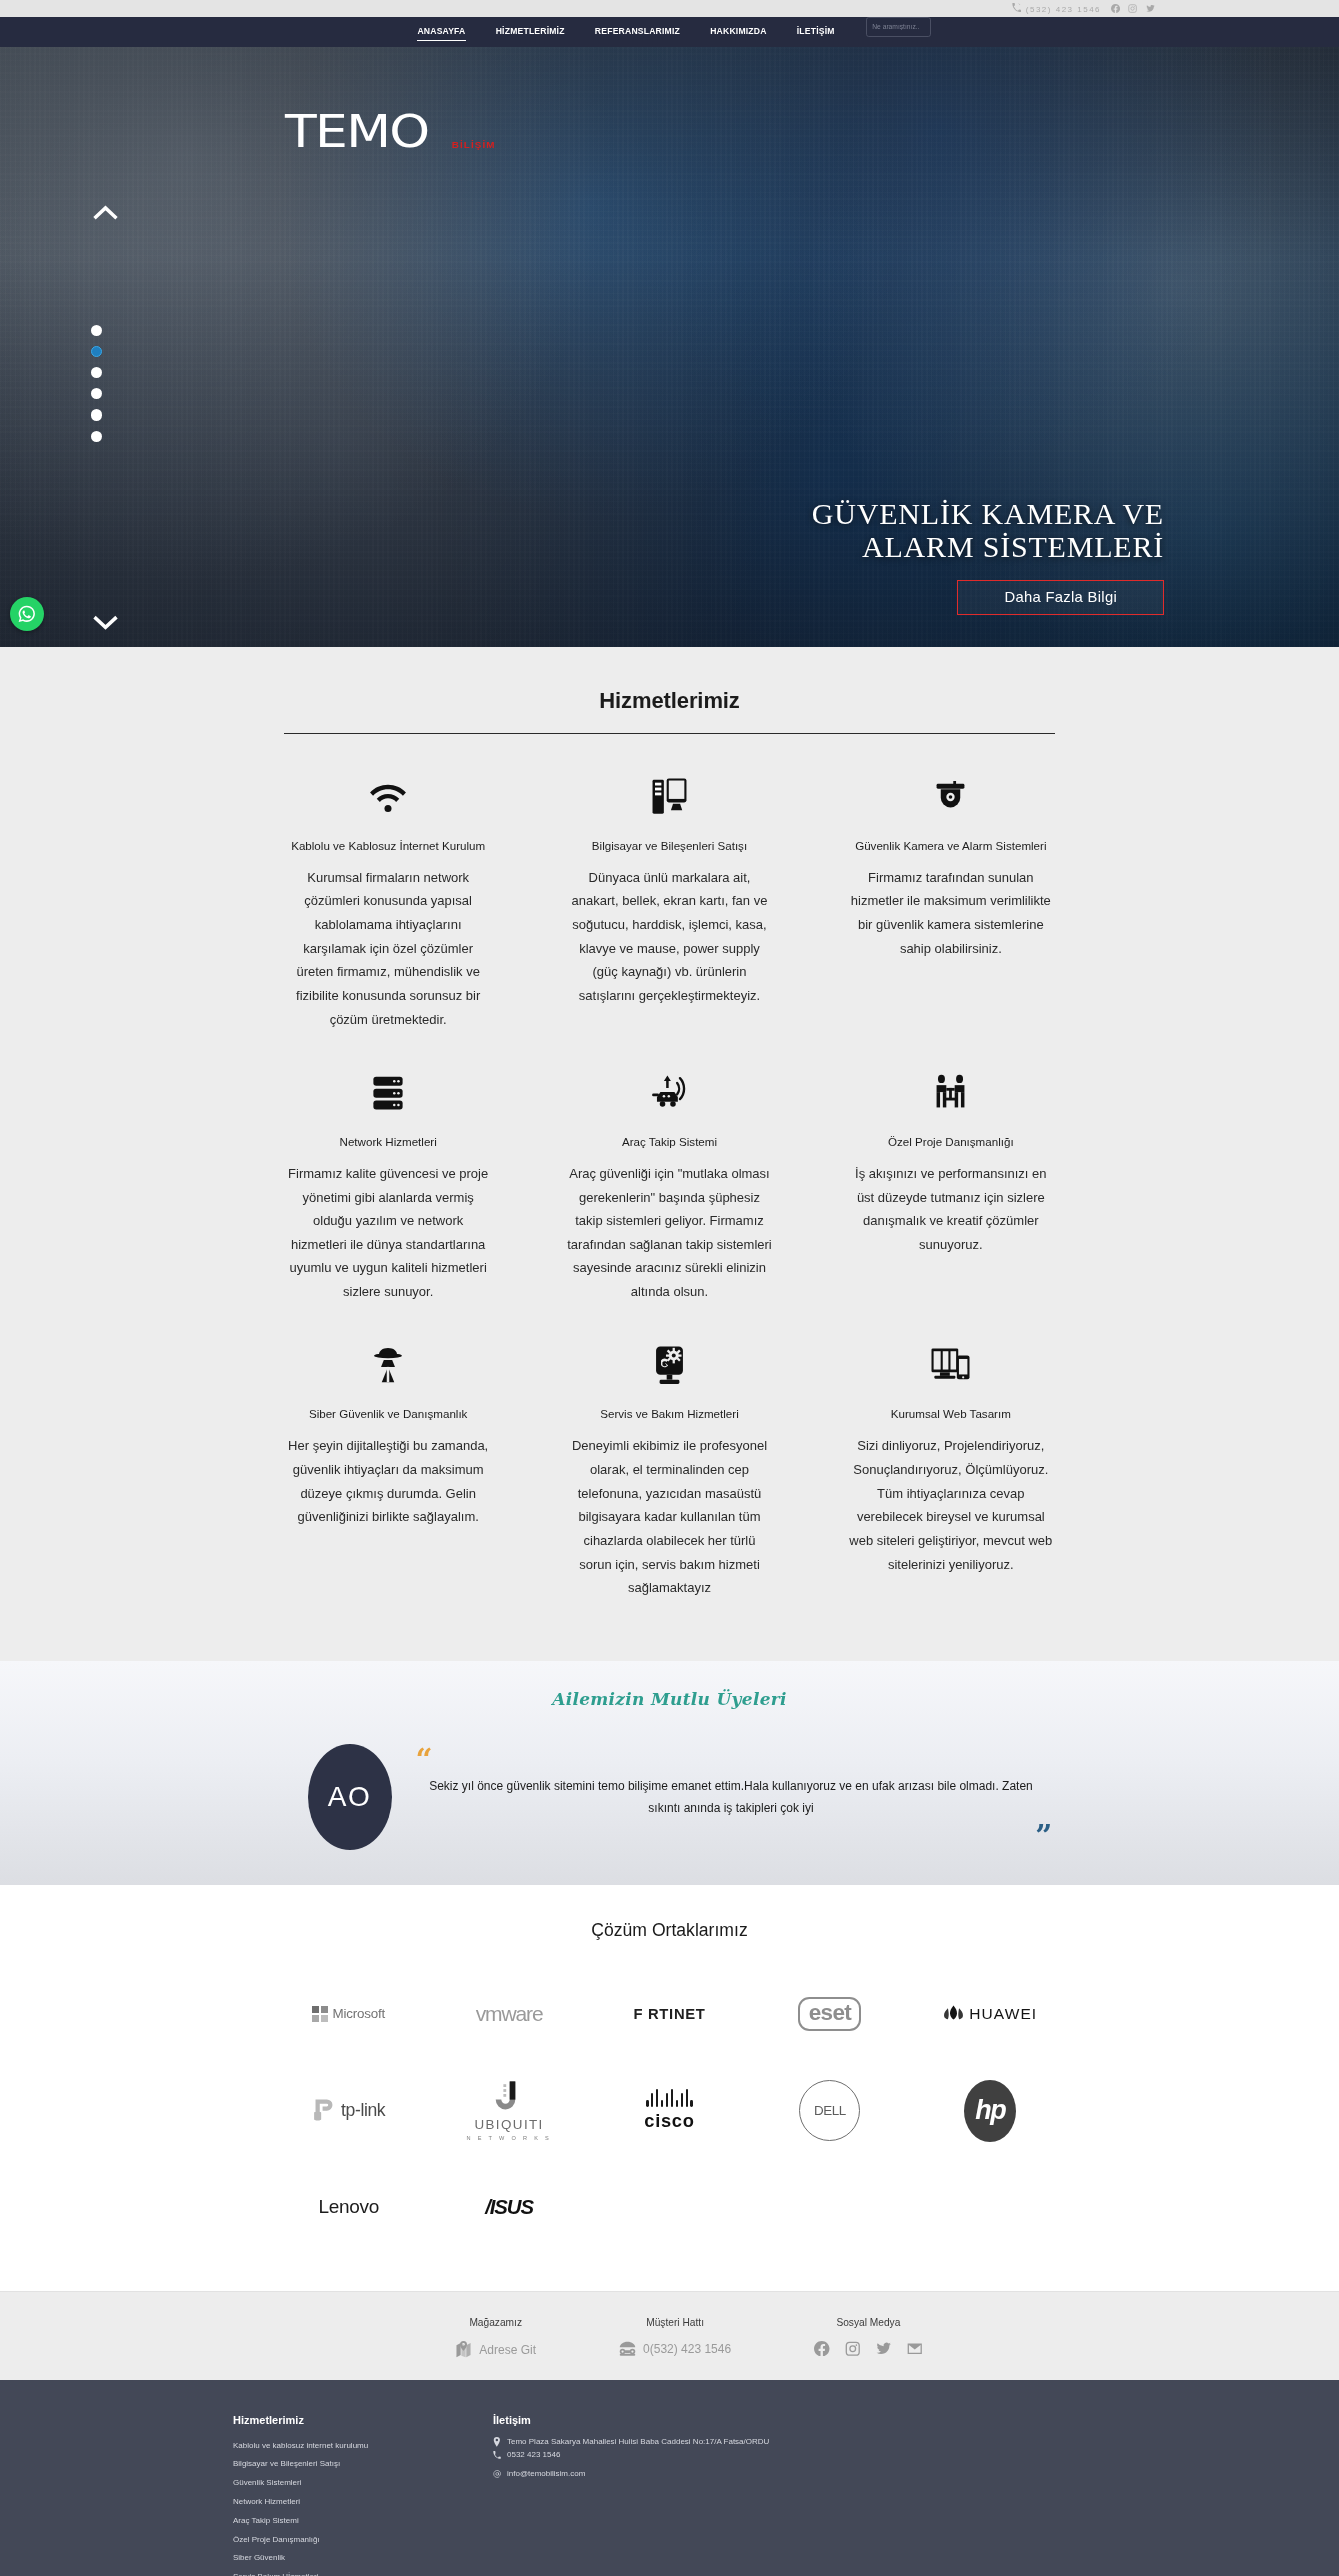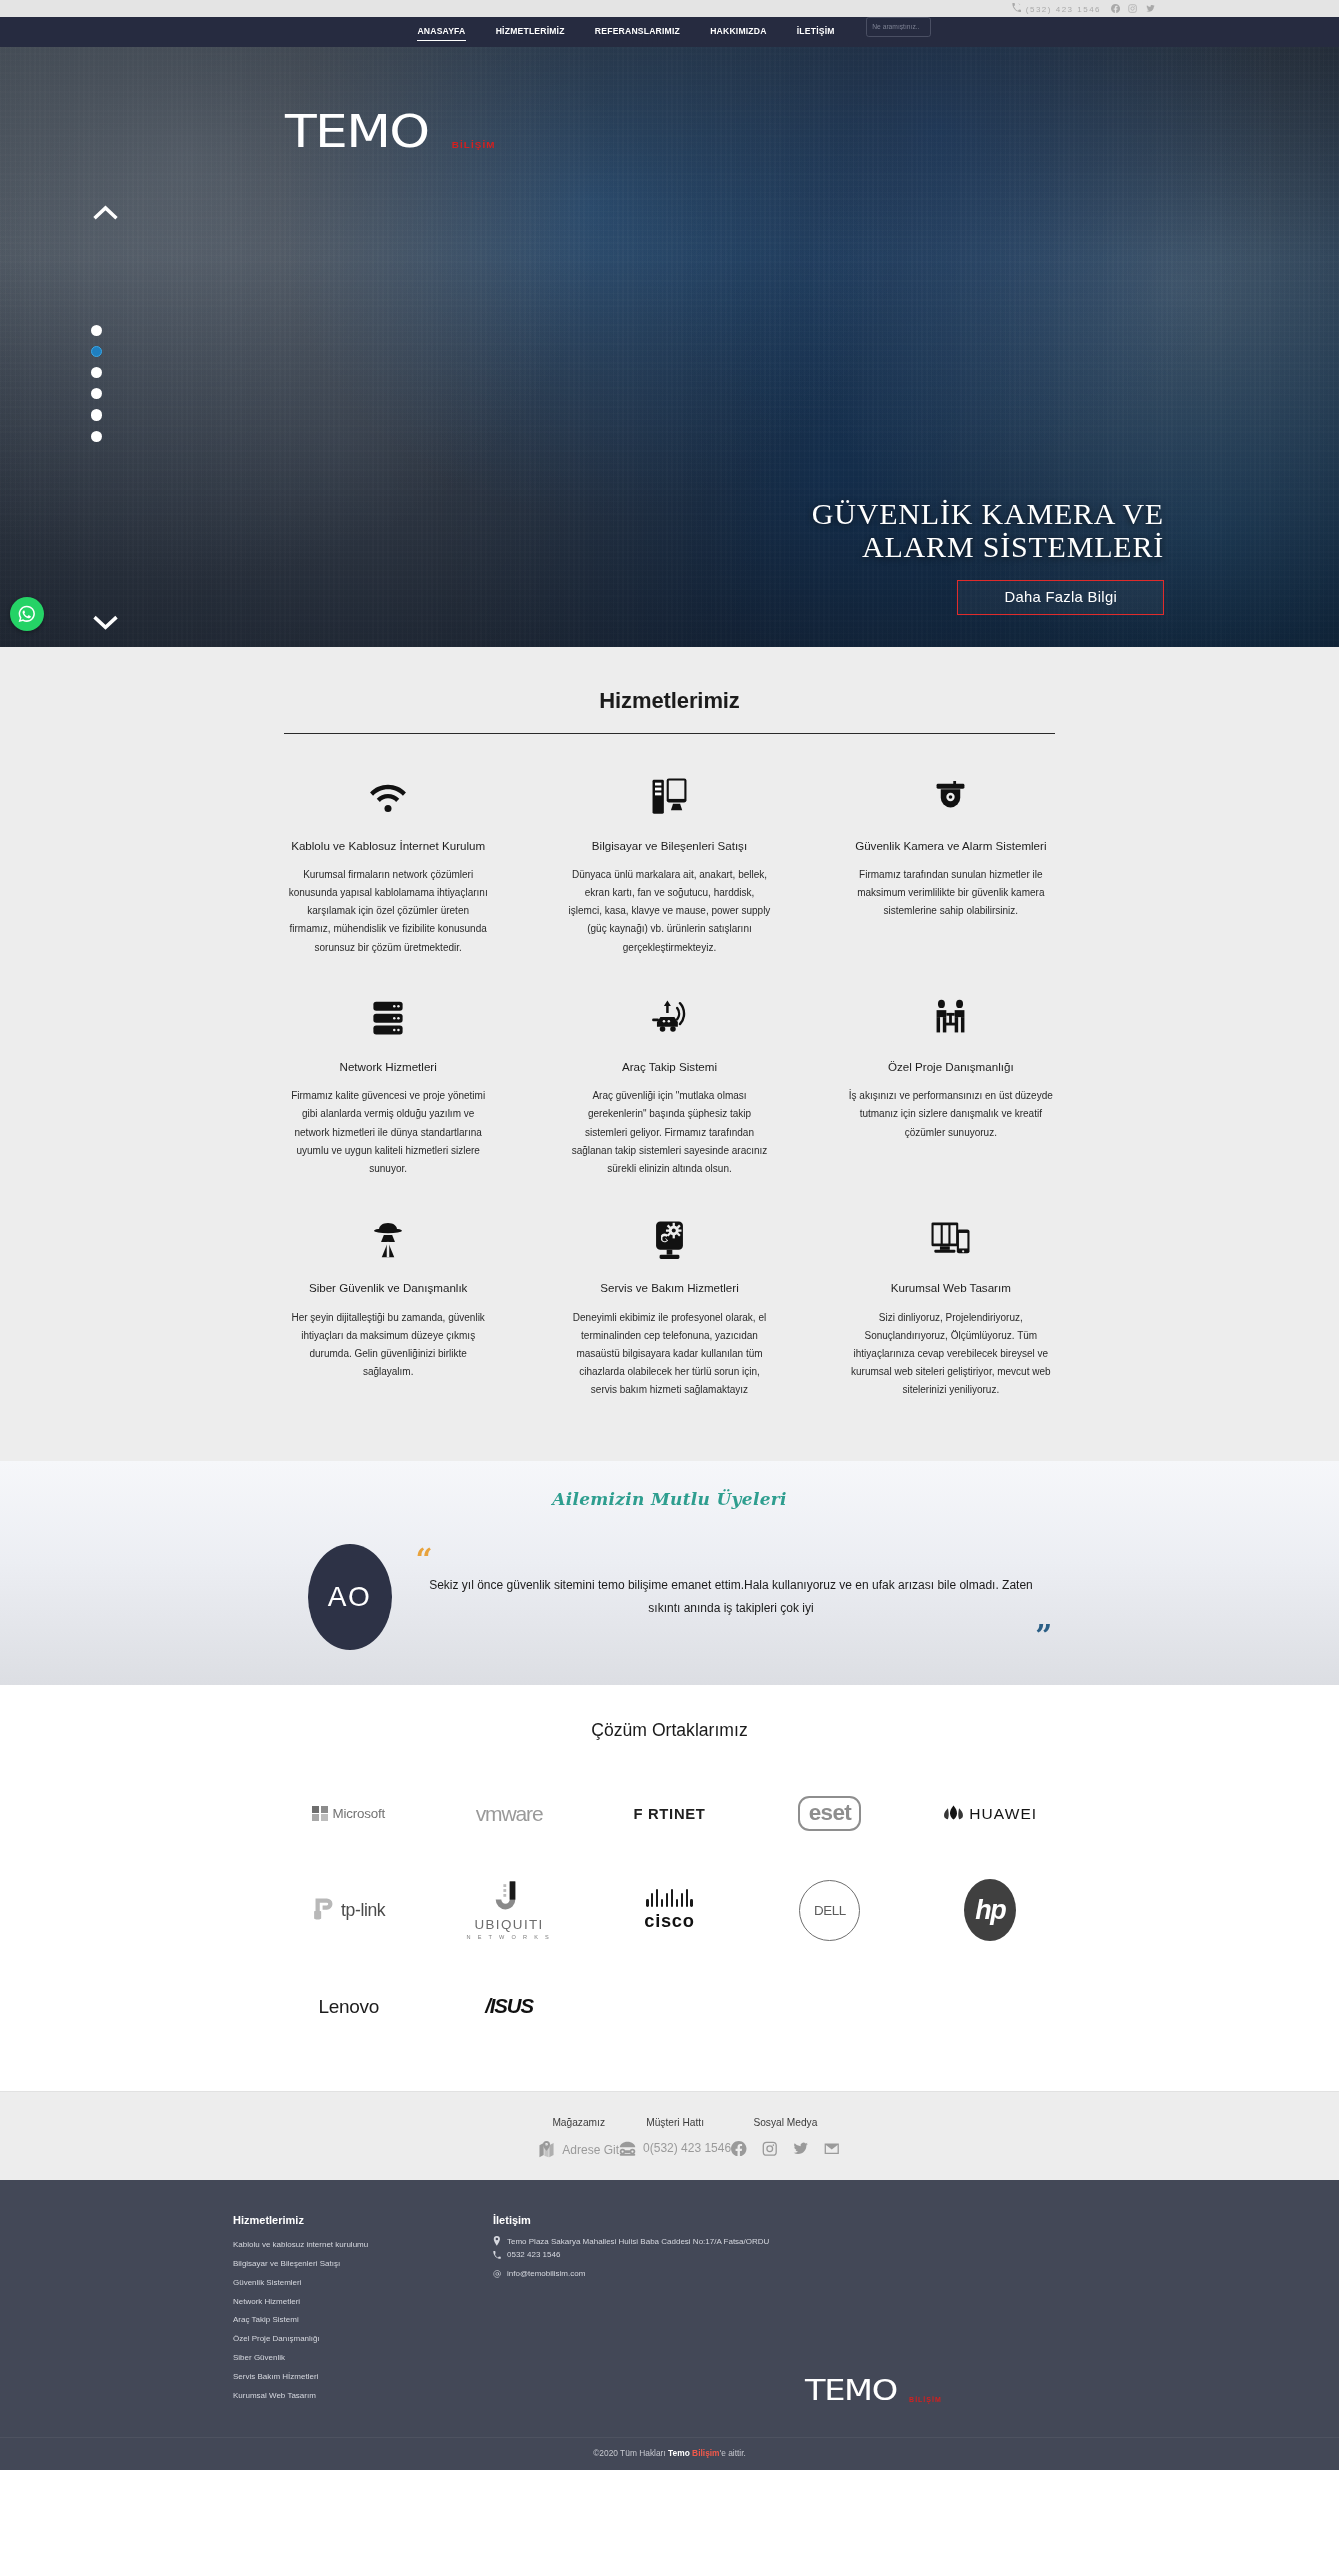"Kurumsal firmaların network çözümleri" .svc-desc { font-size: 10px -> 13px }
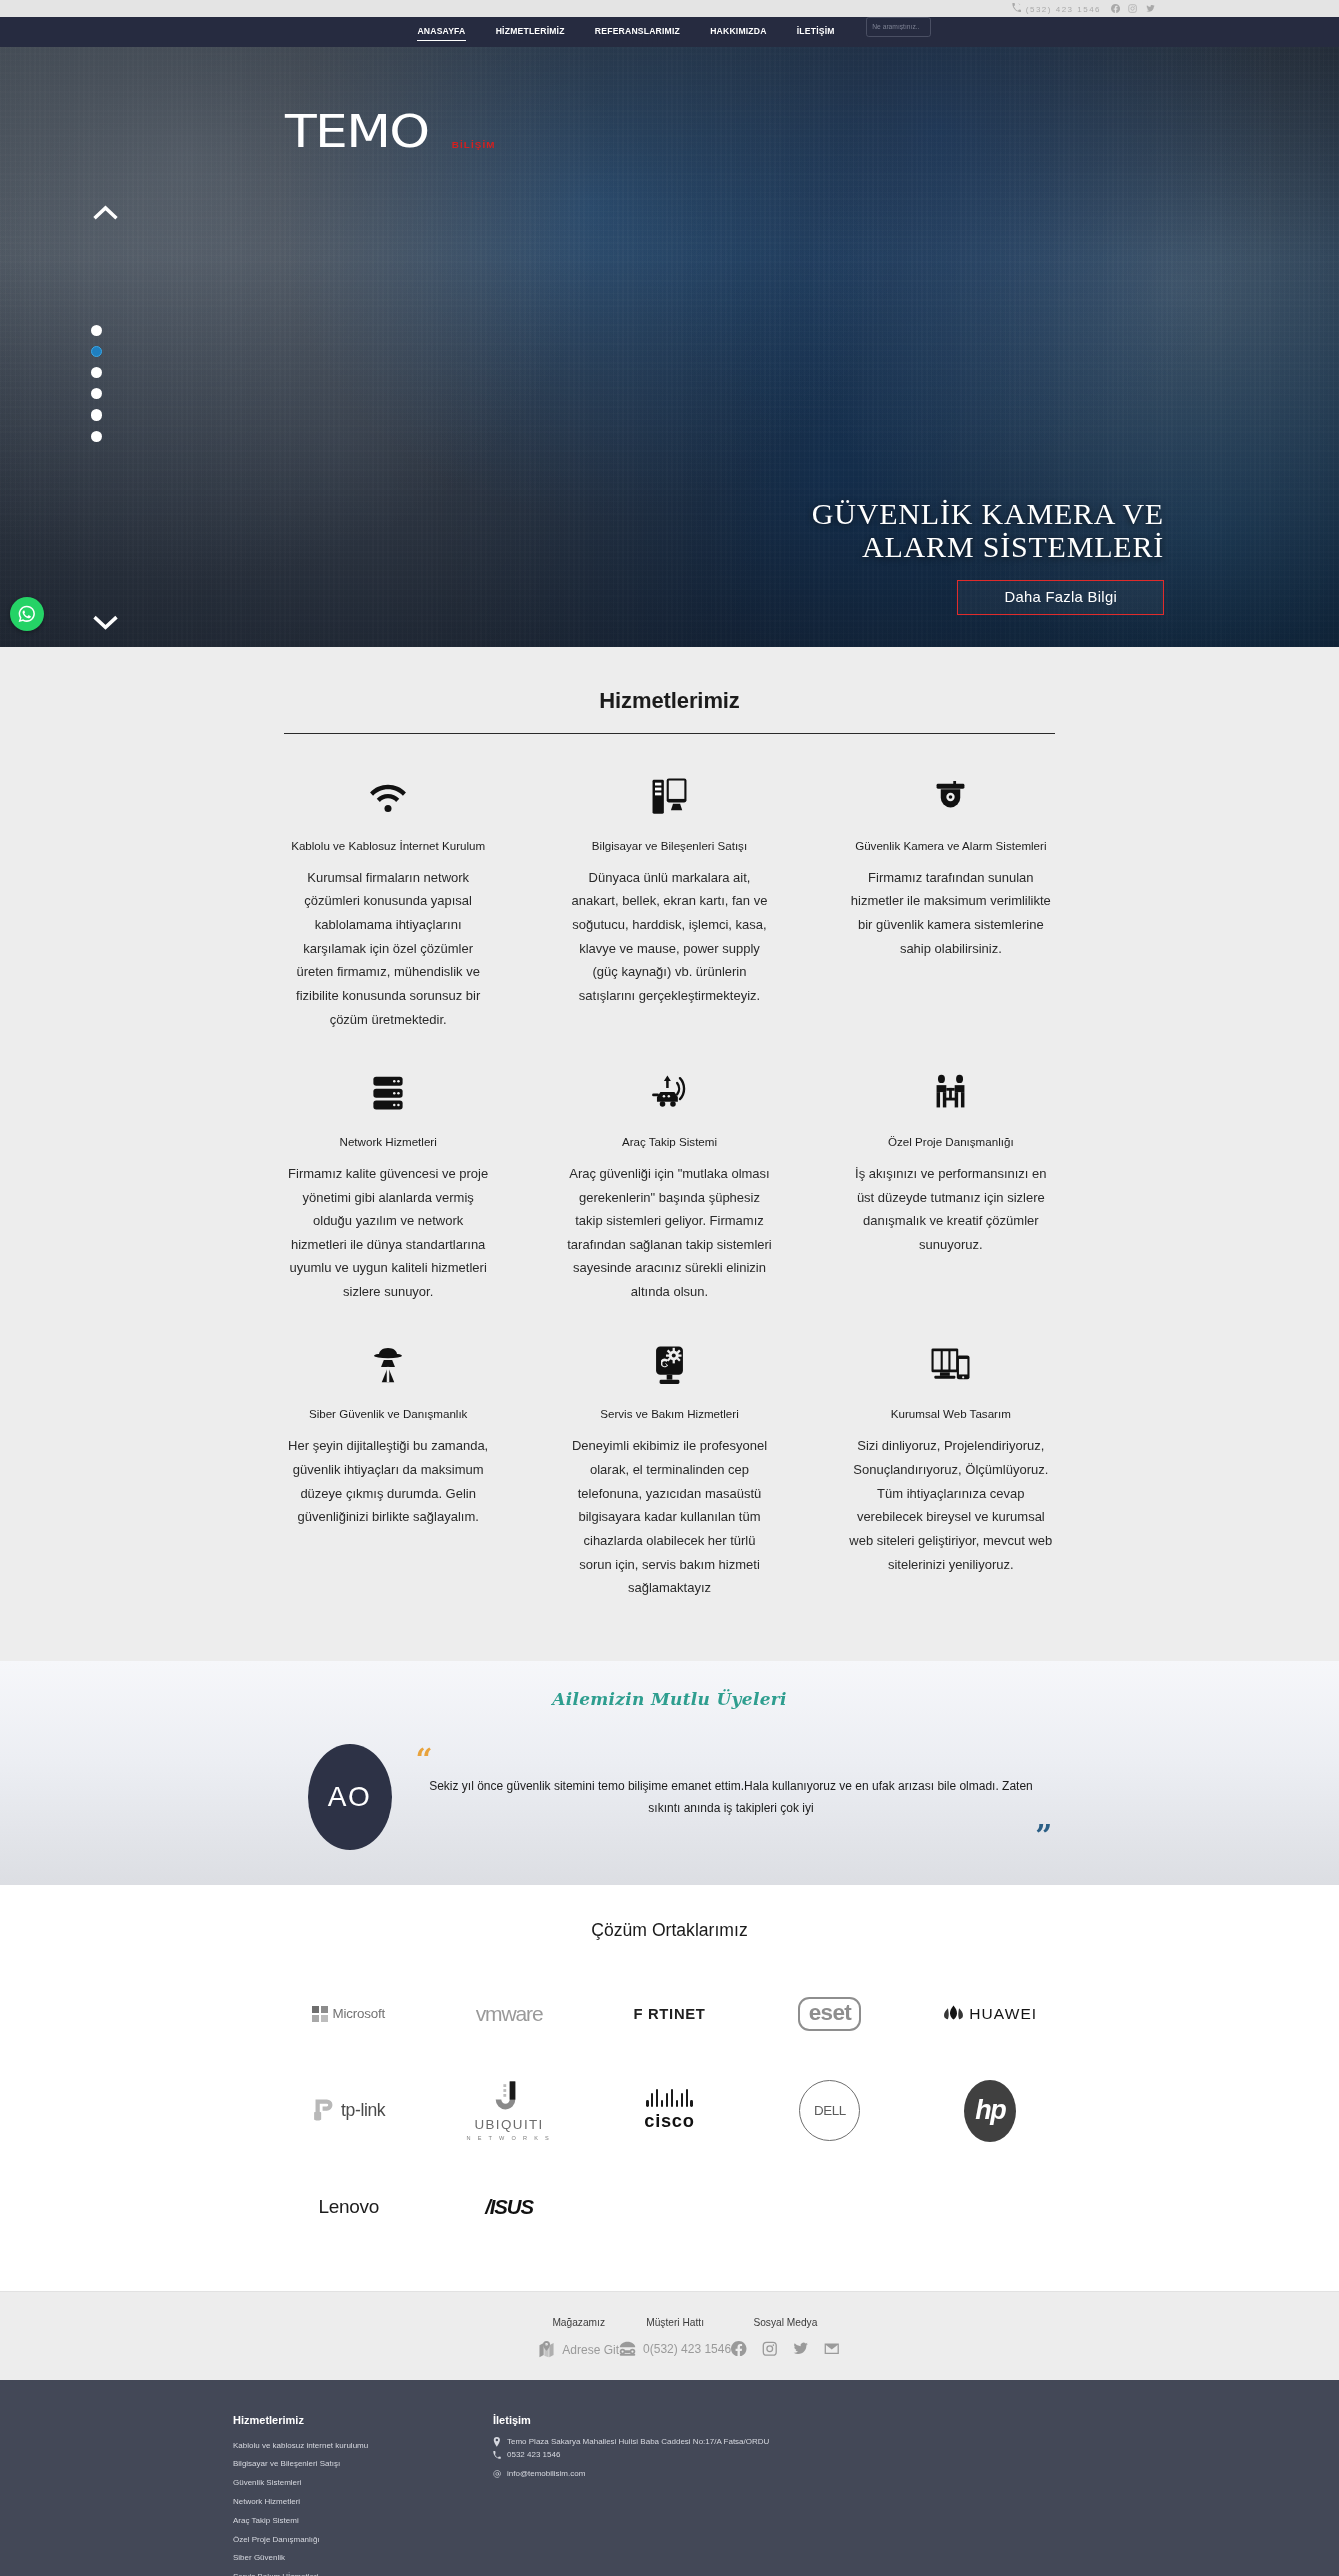"Mağazamız" .contact-grid { gap: none -> 83px }
